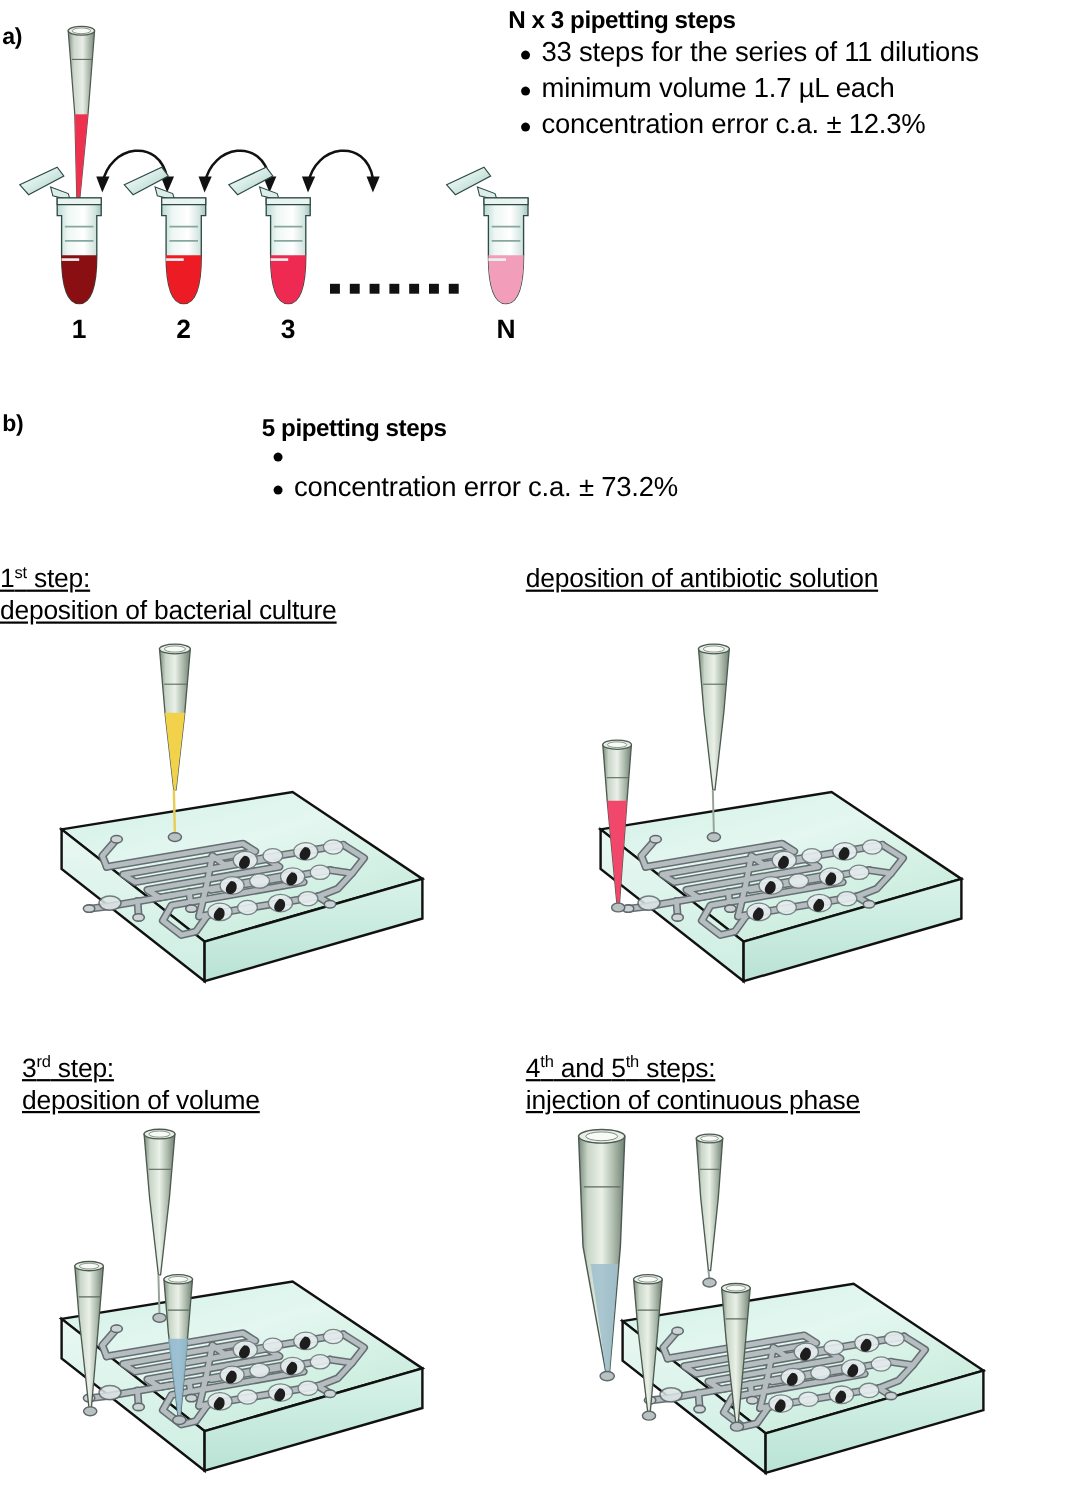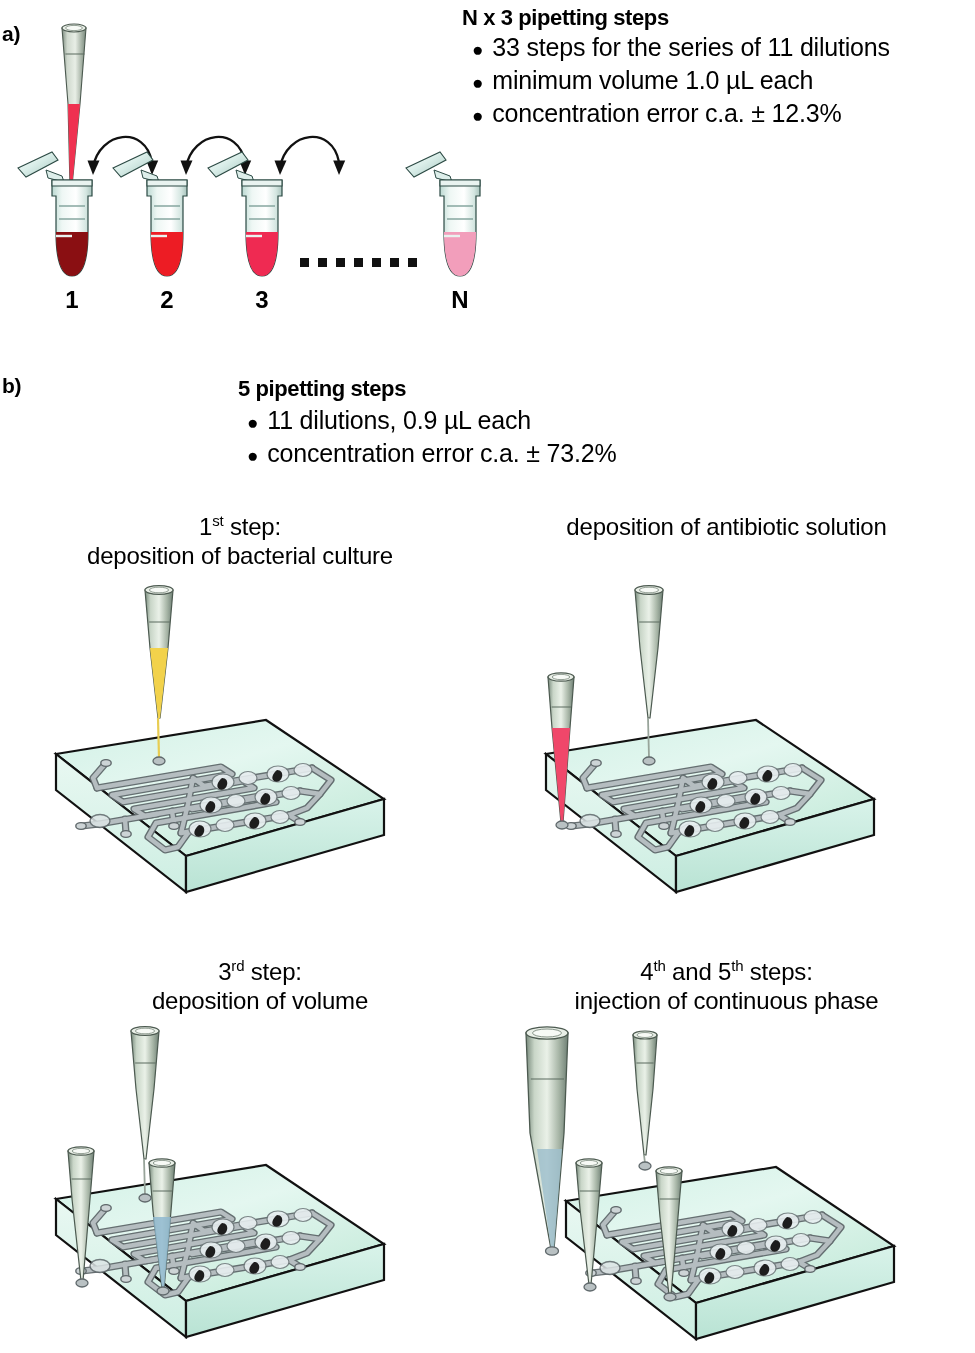"minimum volume 1.0 µL each" span { text: 1.0 -> 1.7 }
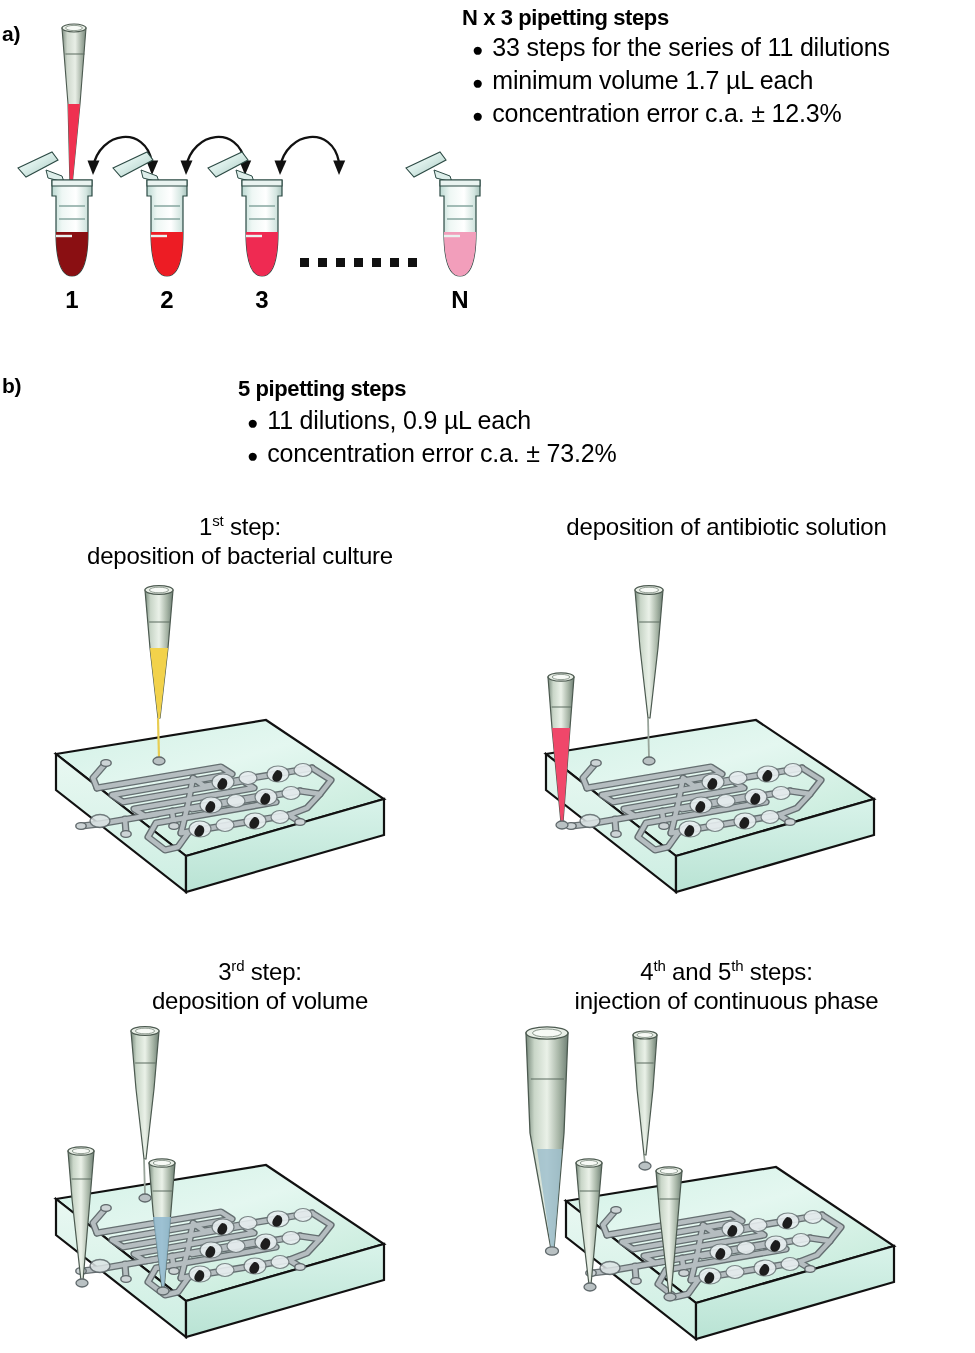"11 dilutions, 0.9 µL each" span { html: <span>11 dilutions, 0.9 µL each</span> -> none }
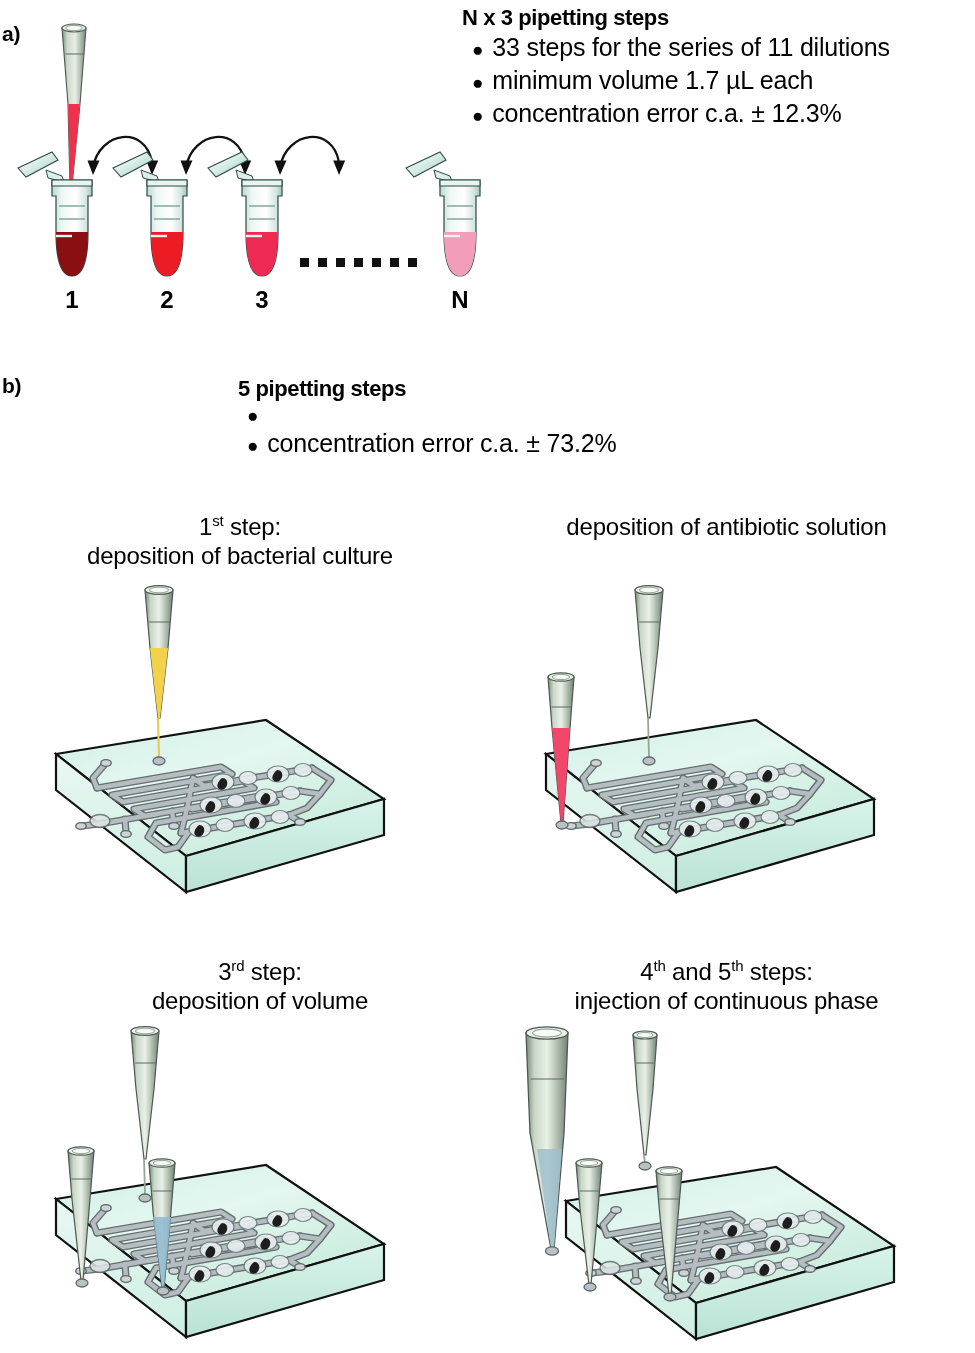"1st step:" .cap { text-align: center -> none; text-decoration: none -> underline }
